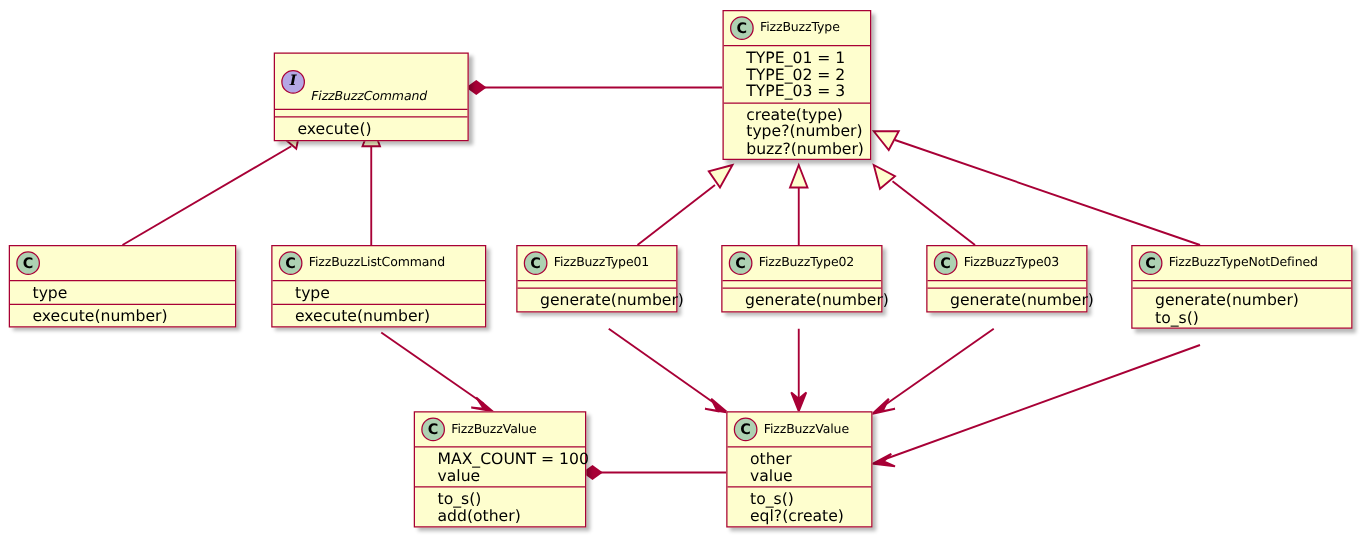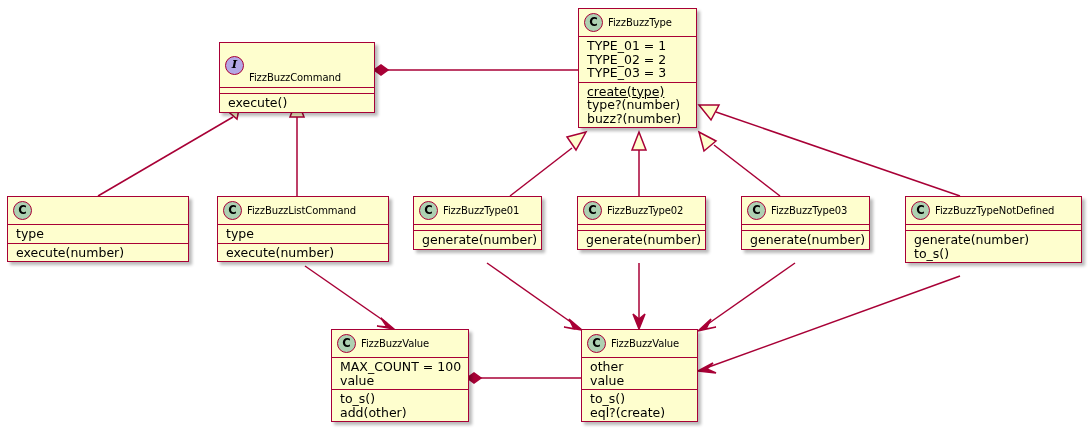"TYPE_01 = 1" .cls-compartment { padding: 2px 8px -> 2px 18px }
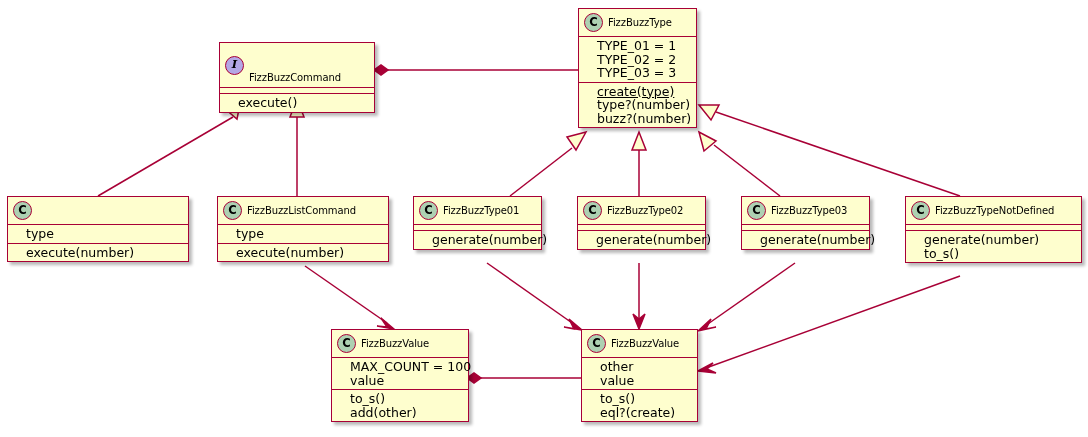"FizzBuzzCommand" .cls-name.italic { font-style: none -> italic }
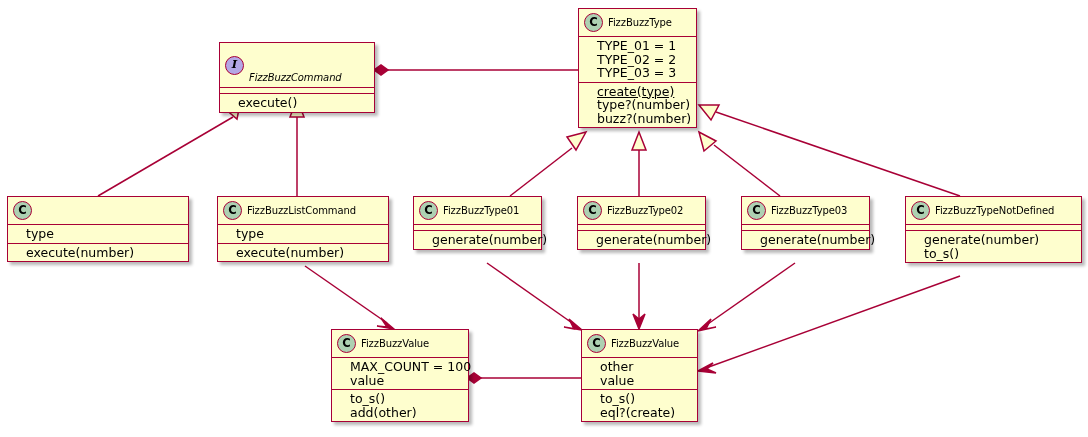"create(type)" .member.static { text-decoration: underline -> none }
